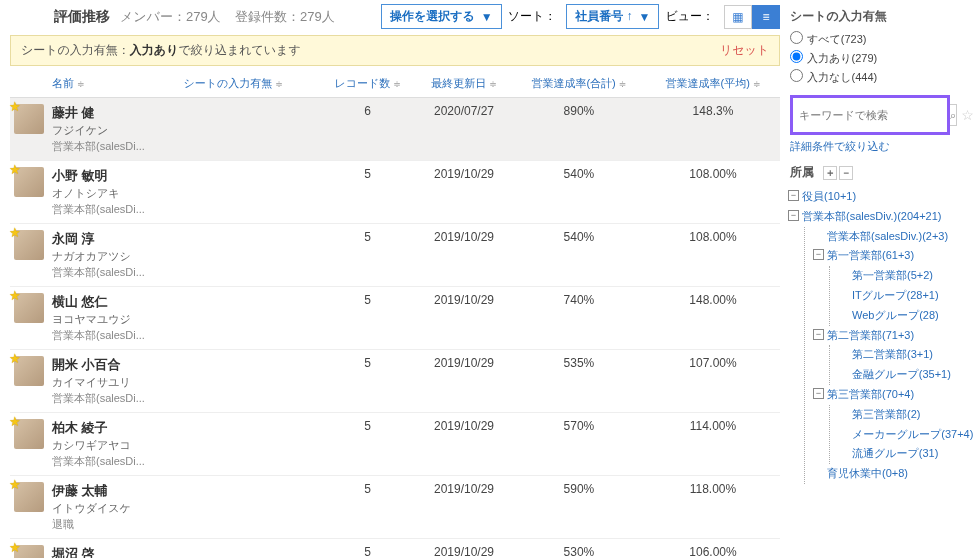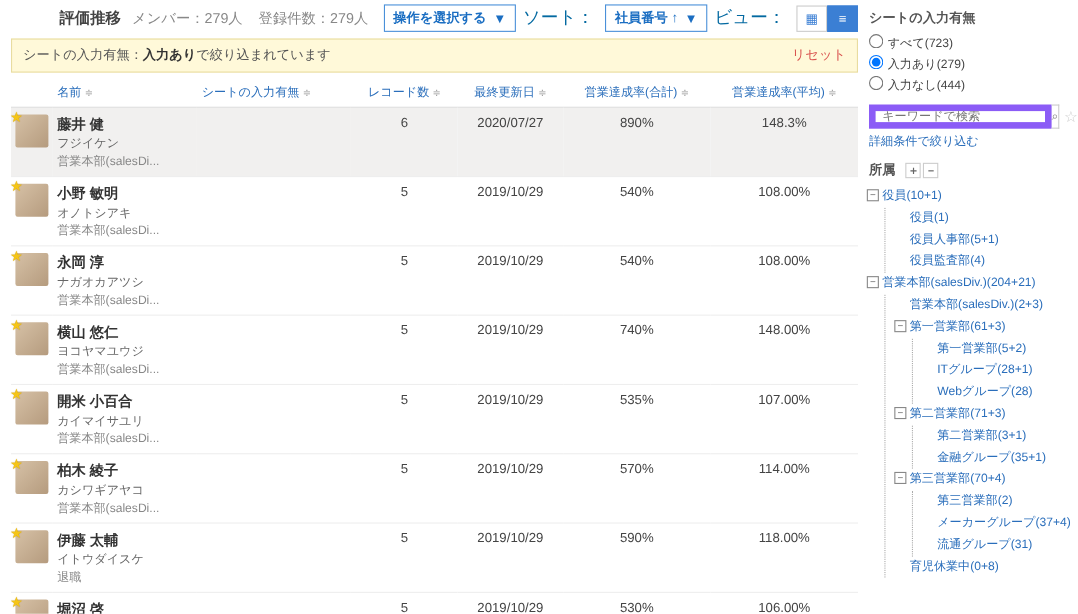"ソート：" .plbl { color: #0369a1 -> #000000; font-size: 16px -> 12px }
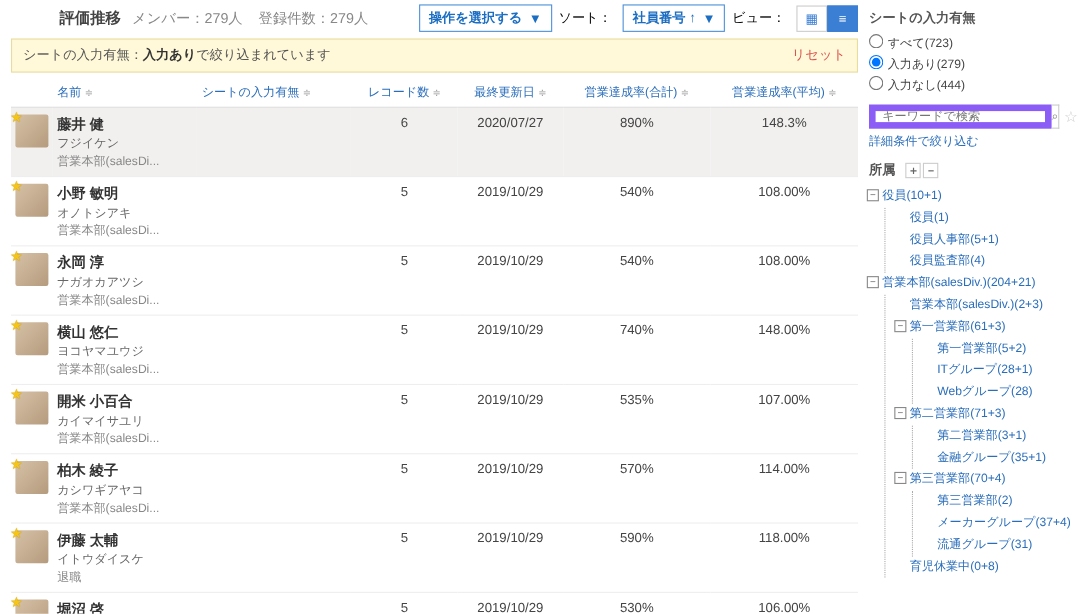"キーワードで検索" .searchbox input { border: 6px solid #8b5cf6 -> 3px solid #8b5cf6; height: 22px -> 40px }
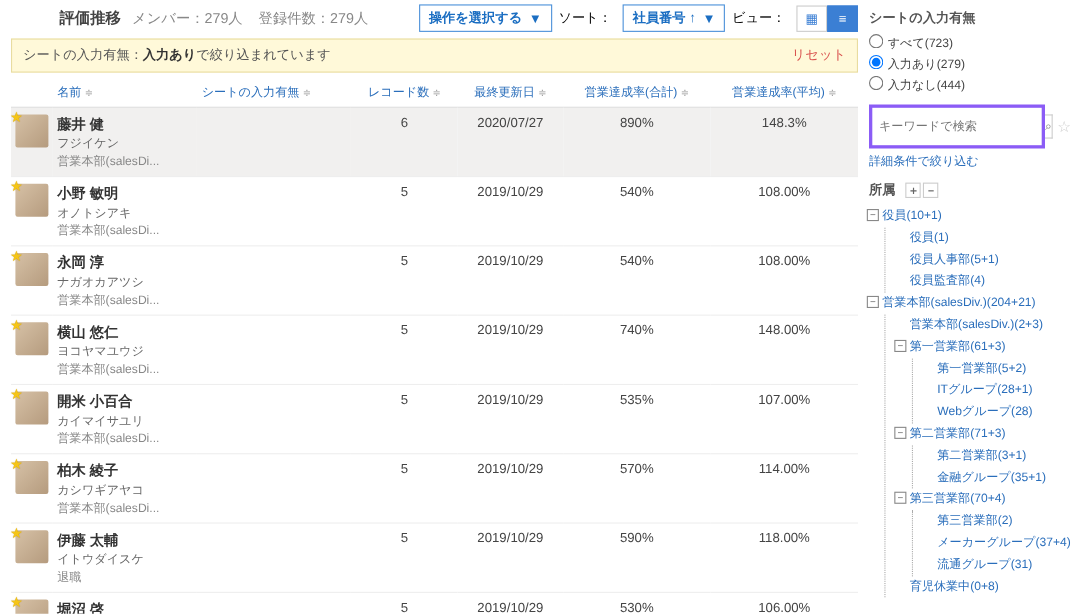"役員(1)" ul { html: <ul> <li><span>役員(1)</span></li> <li><span>役員人事部(5+1)</span></li> <li><span>役員監査部(4)</span></li> </ul> -> none }
